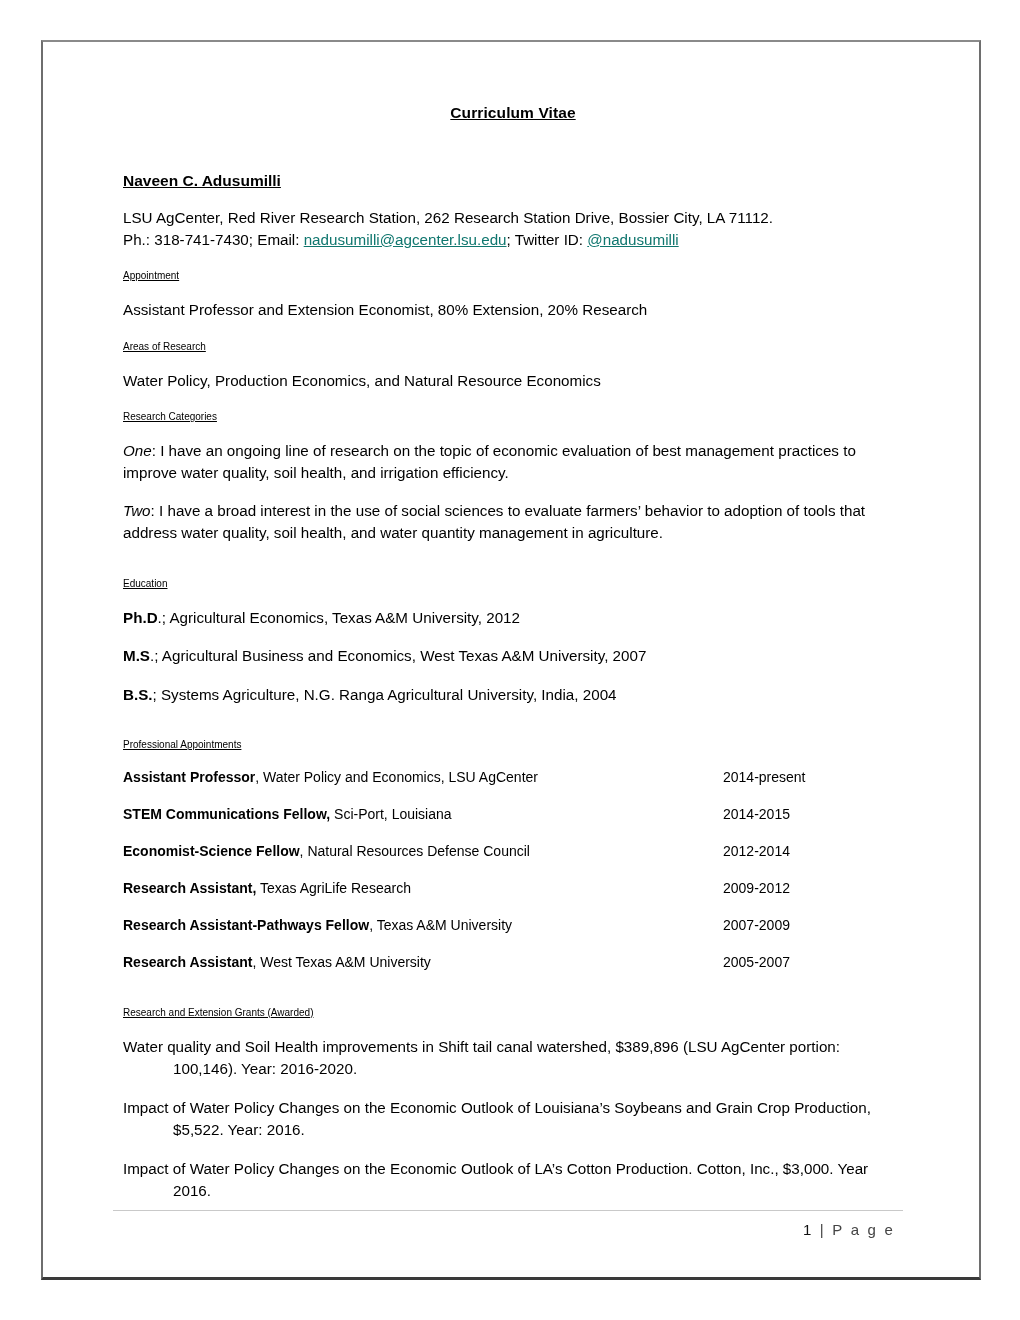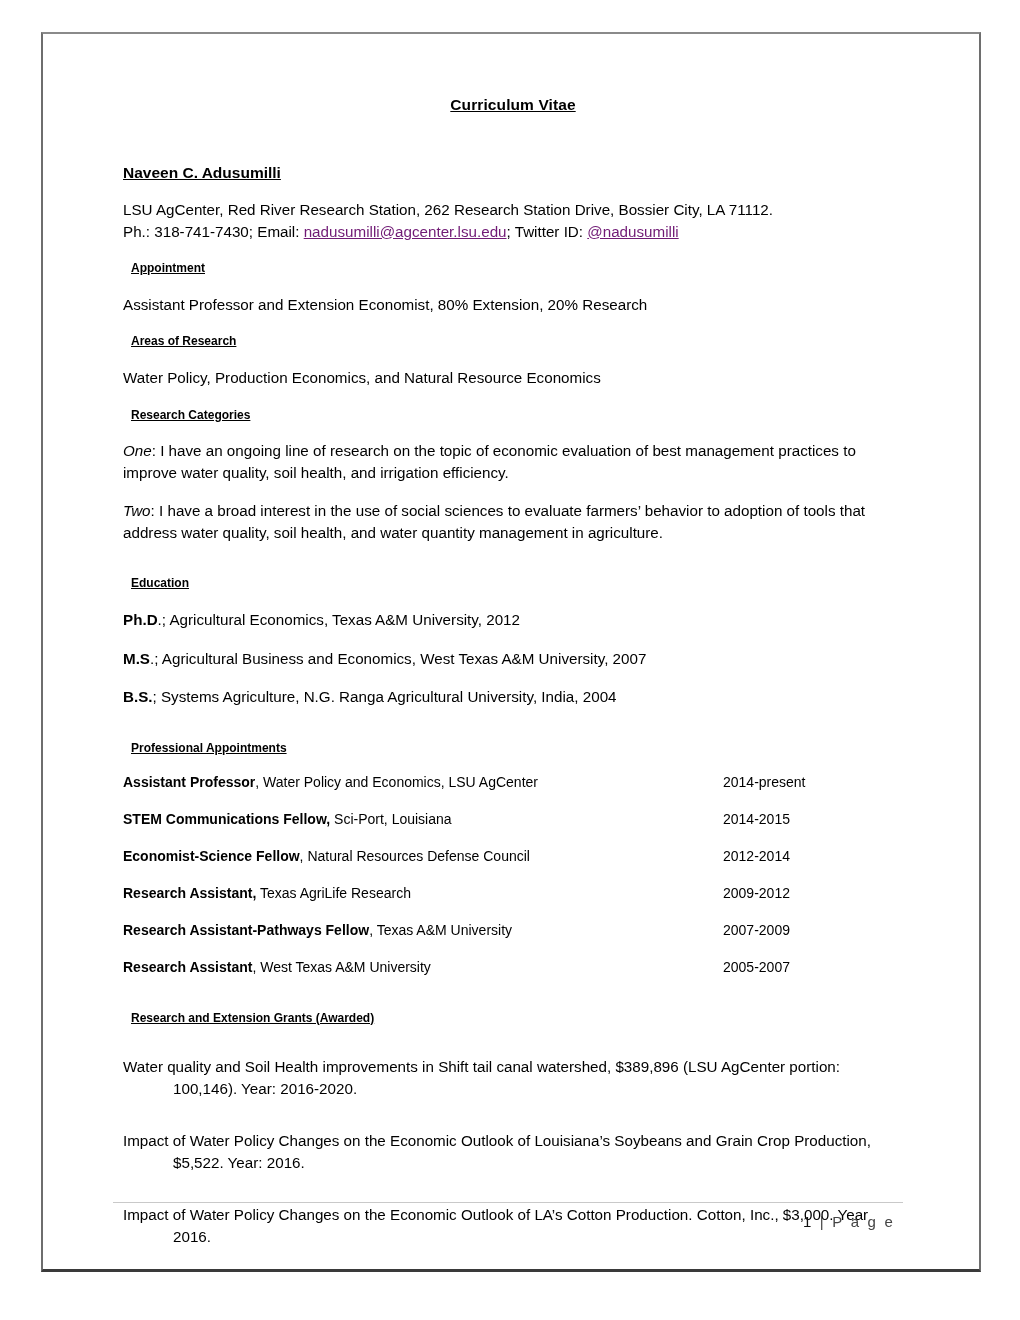"Curriculum Vitae" .page-frame { top: 32px -> 40px }
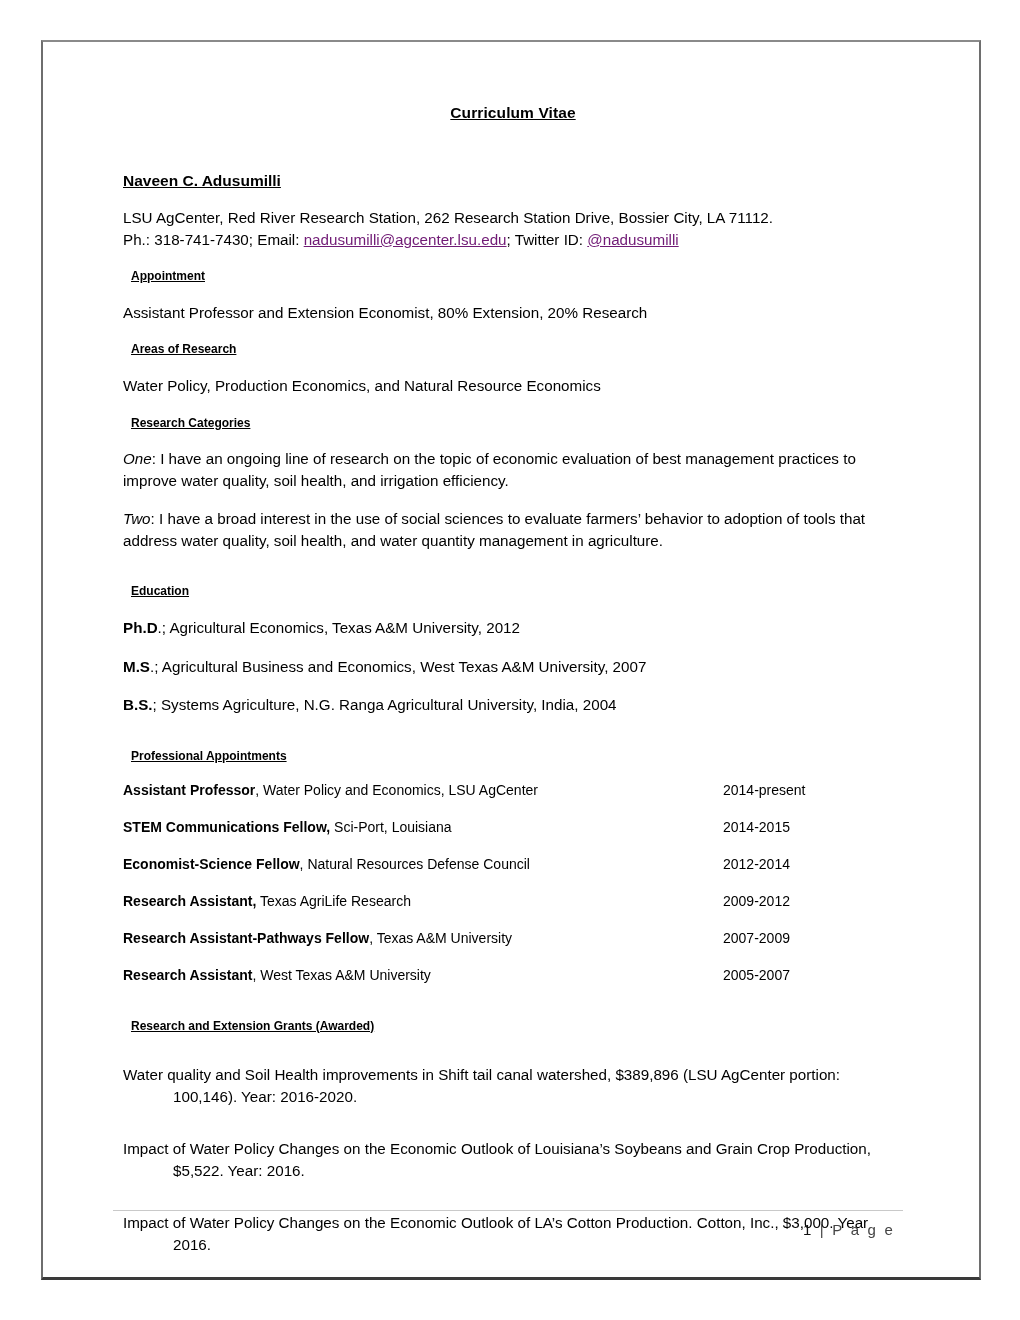"nadusumilli@agcenter.lsu.edu" a.link, .link { color: #701a75 -> #0f766e }
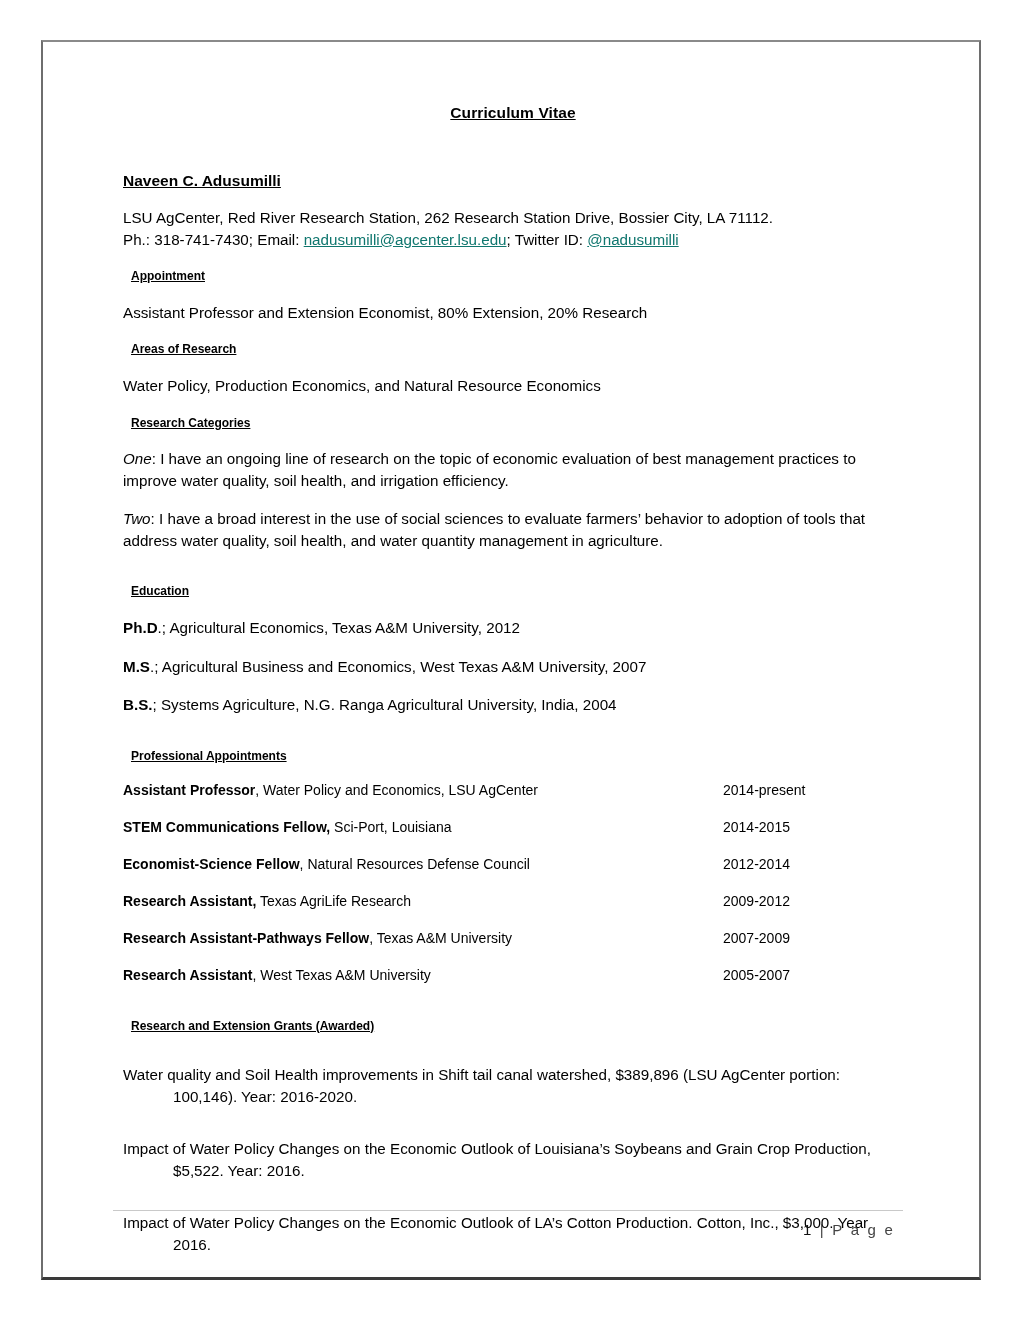"Appointment" h2.section-head { font-size: 12px -> 10px; font-weight: bold -> normal; margin: 19px 0 0 8px -> 19px 0 0 0 }
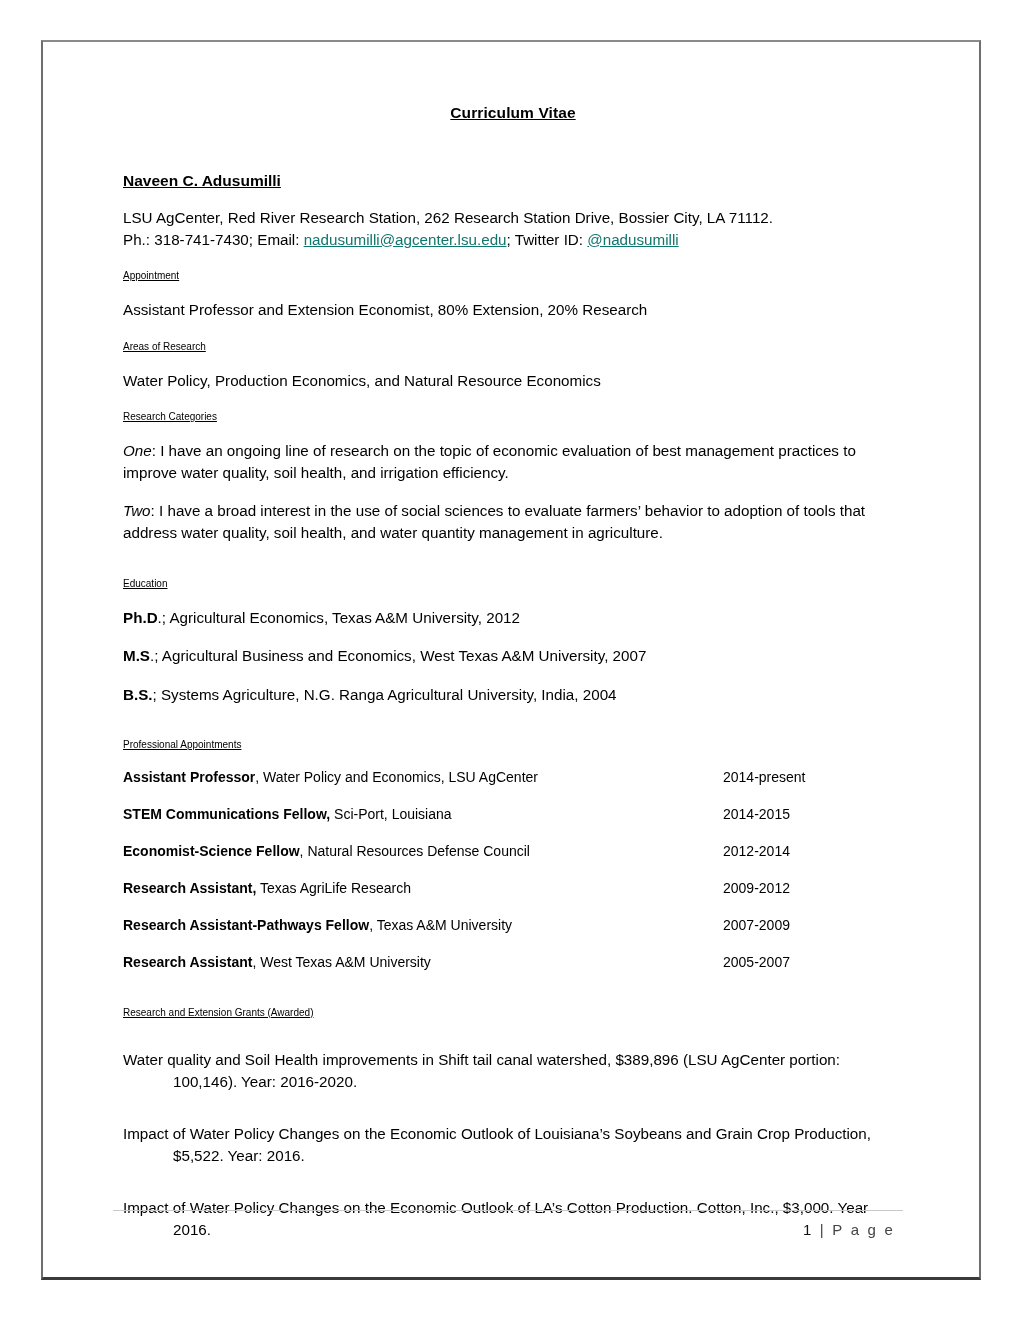"Water quality and Soil Health" p.grant { margin: 30px 0 0 0 -> 17px 0 0 0 }
